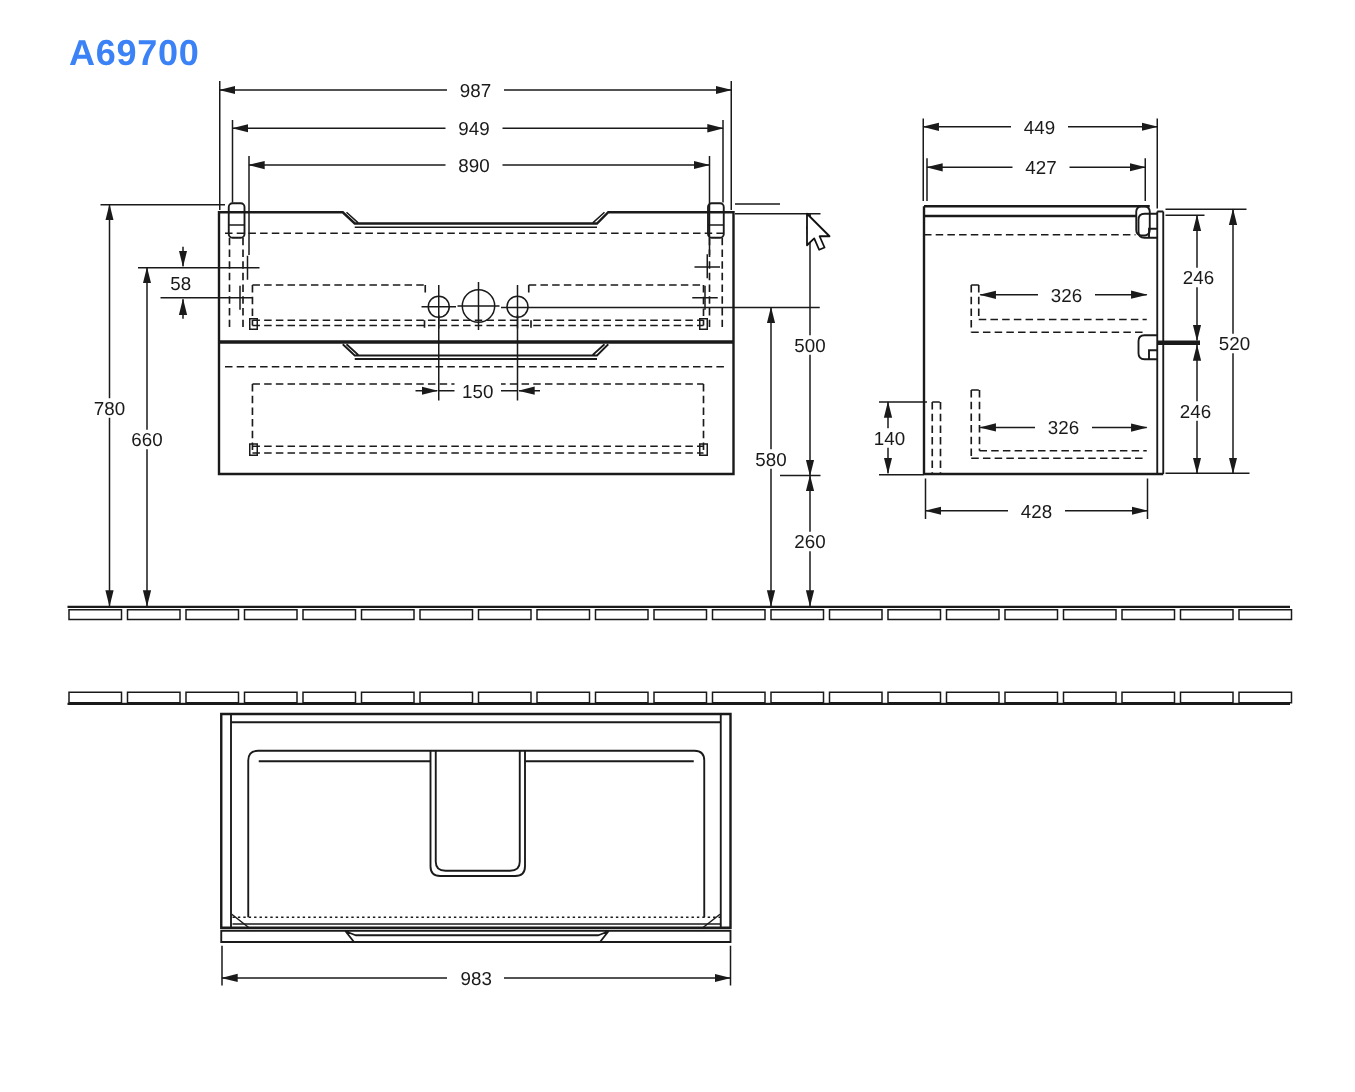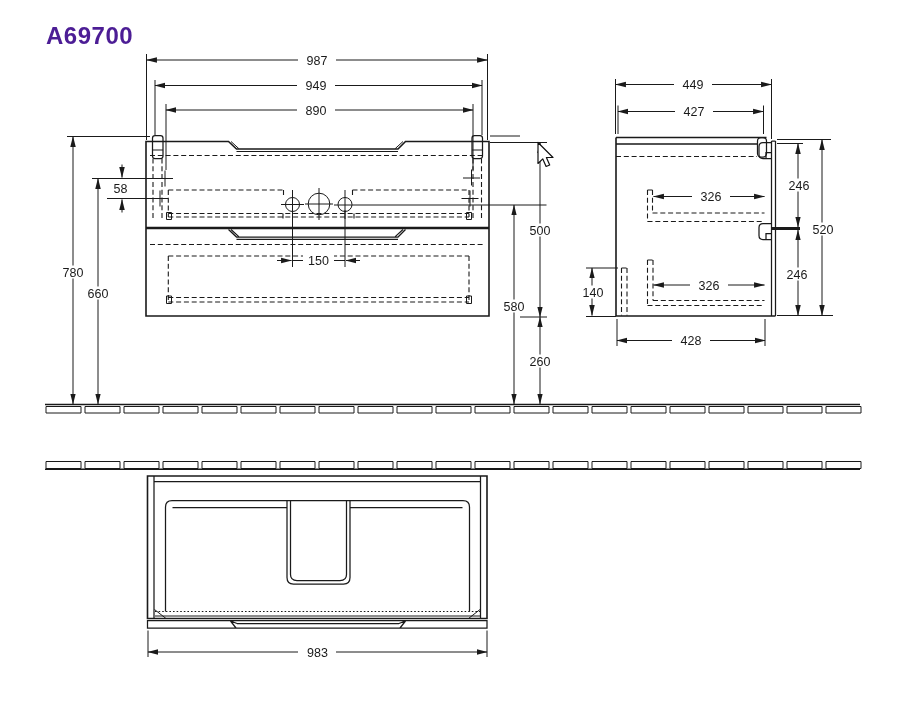"A69700" .title { color: #4c1d95 -> #3b82f6 }
